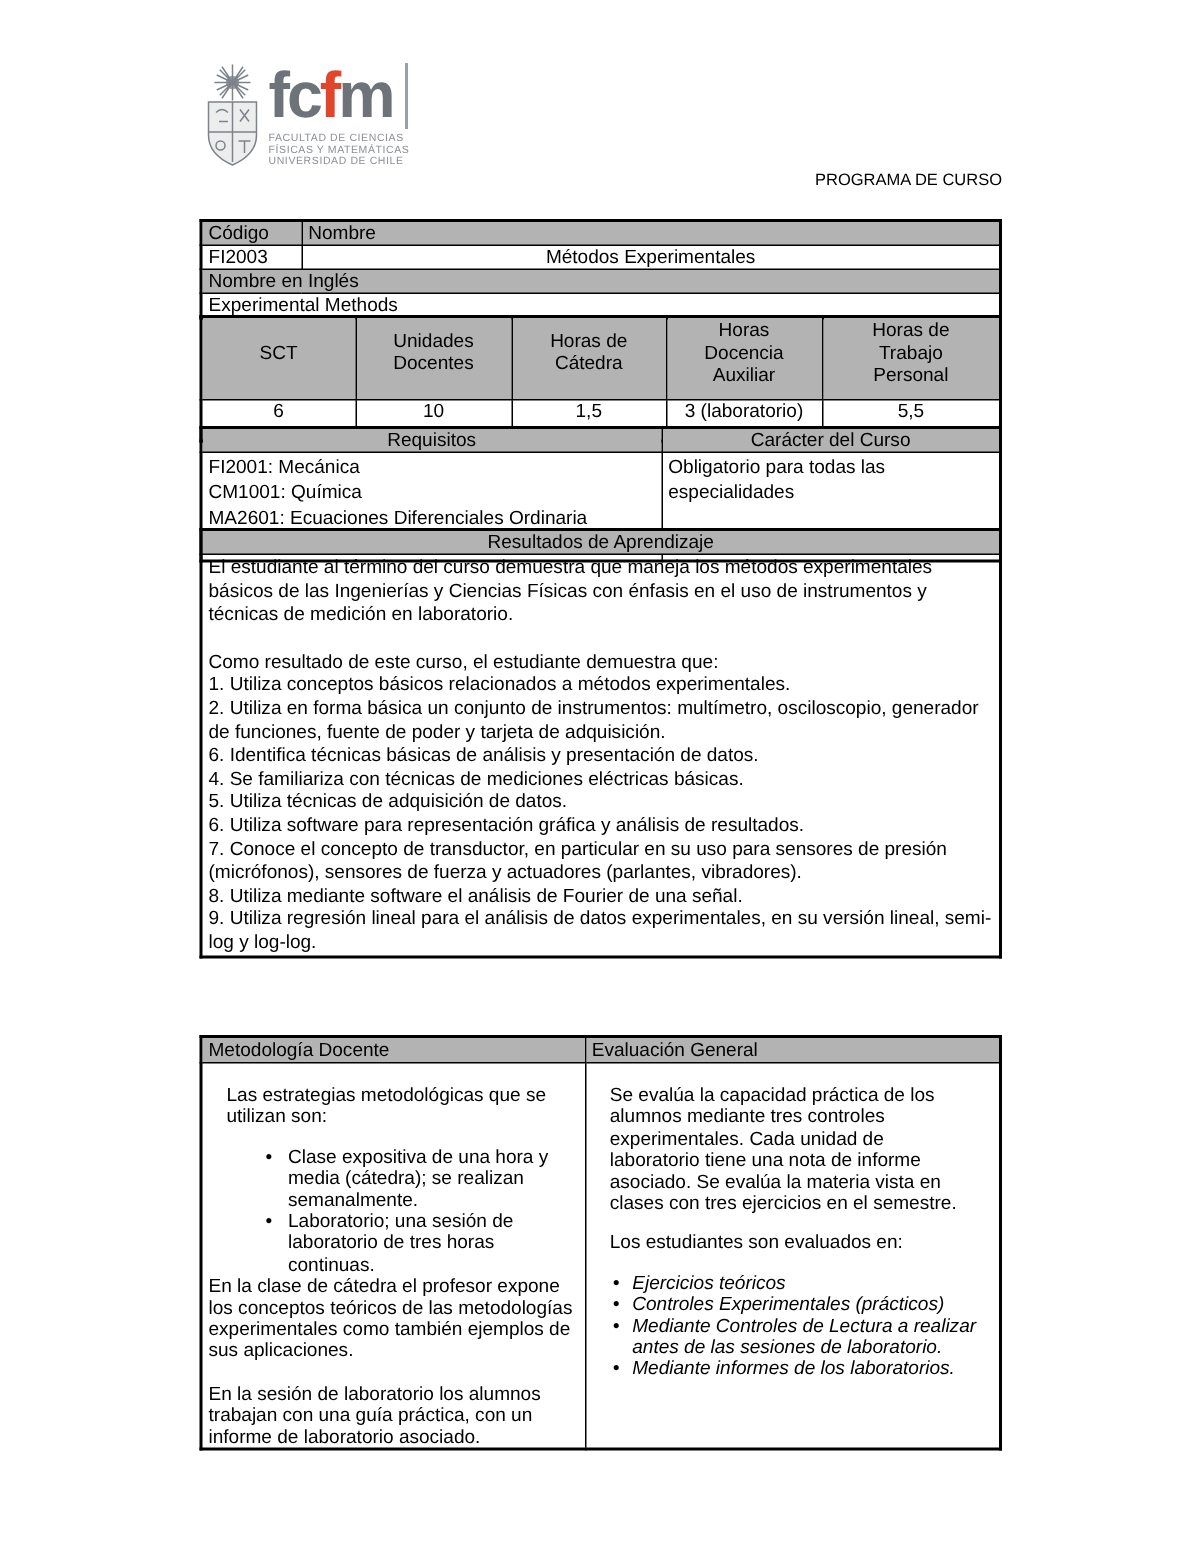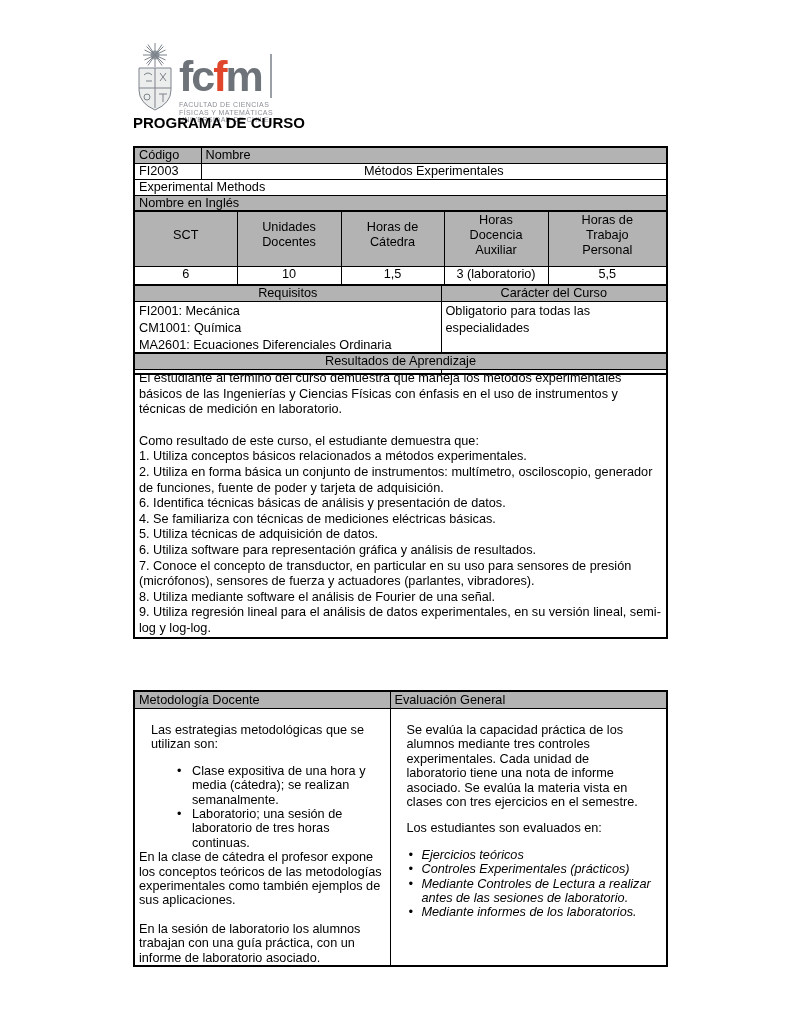"fcfm" .logo-text { margin-top: 12px -> none }
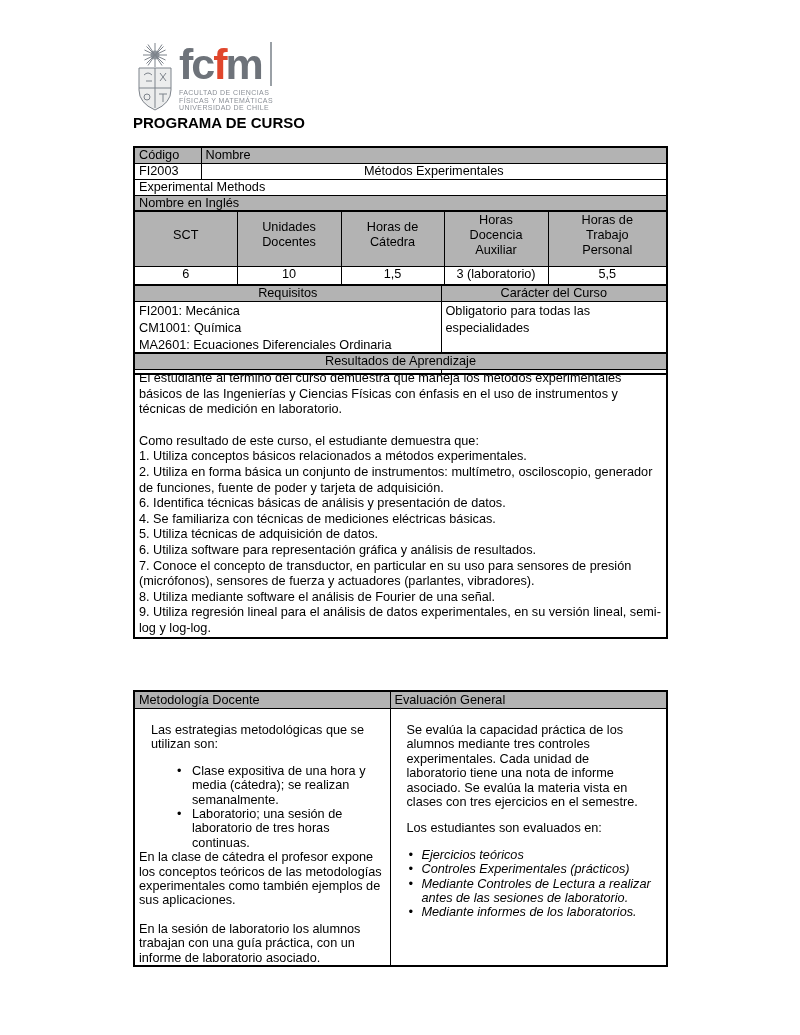"PROGRAMA DE CURSO" .doc-title { font-size: 15px -> 11px; font-weight: bold -> normal; text-align: left -> right }
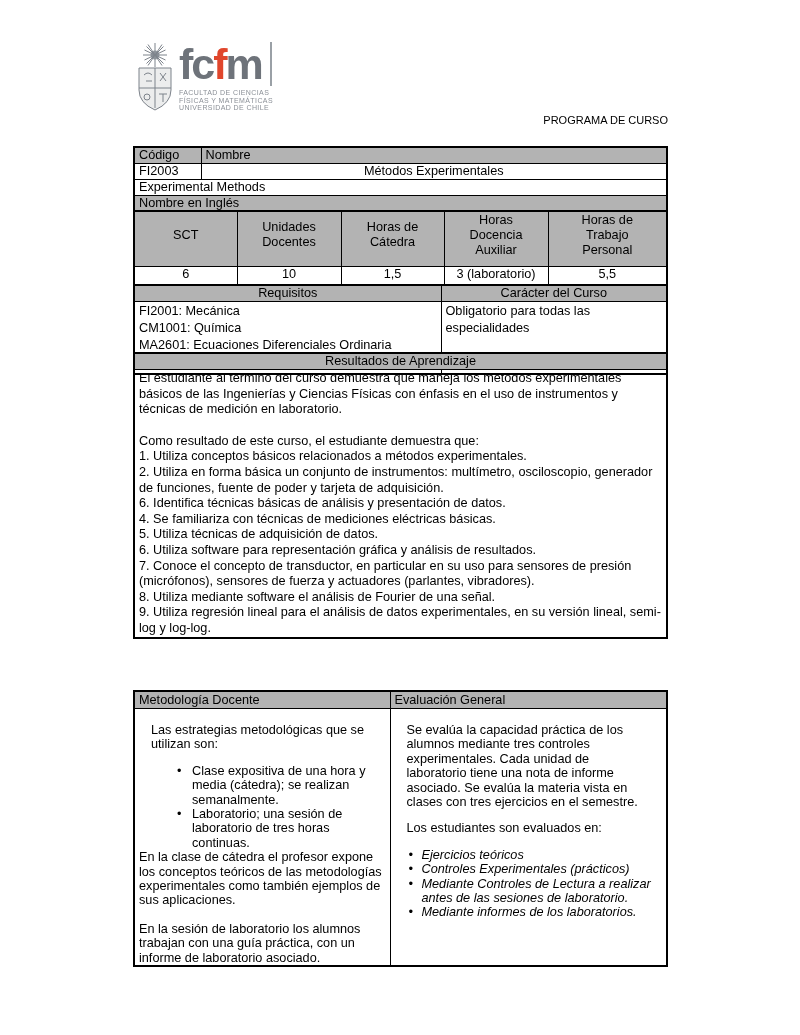"Experimental Methods" tr { order: before "Nombre en Inglés" -> after "Nombre en Inglés" }
